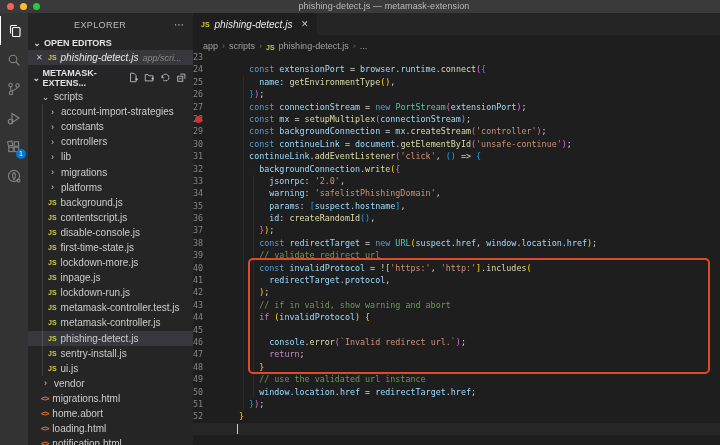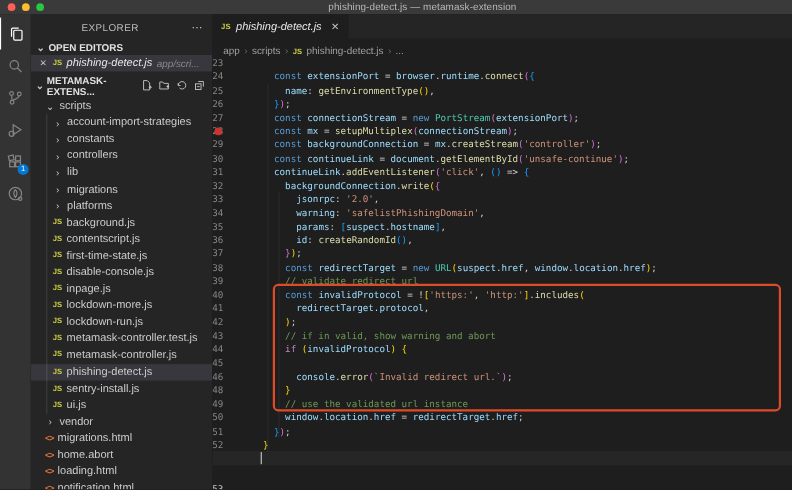"first-time-state.js" div.row { order: before "disable-console.js" -> after "disable-console.js" }
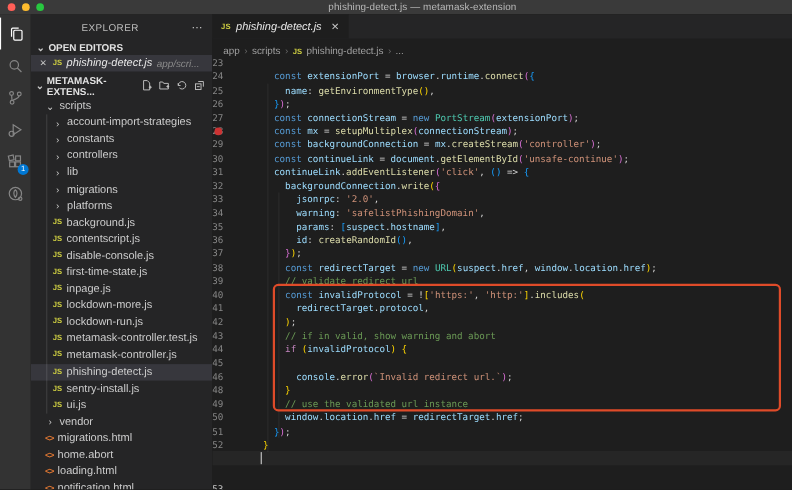"inpage.js" div.row { order: before "lockdown-more.js" -> after "lockdown-more.js" }
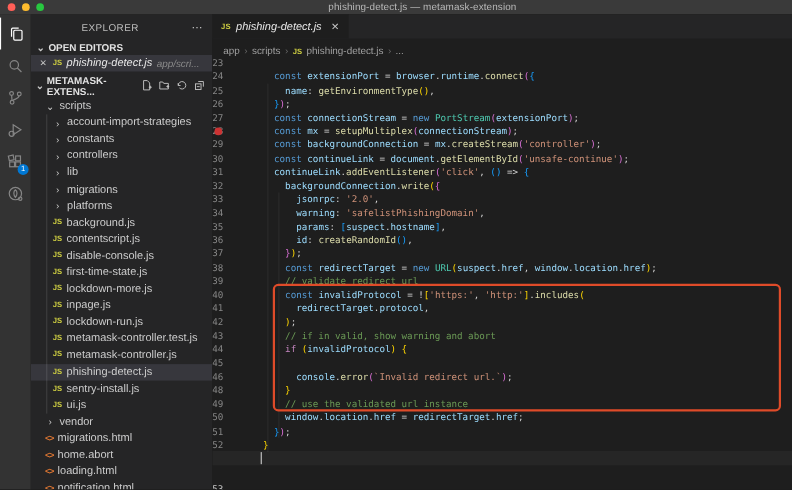"47" div.cline { html: none -> <div><span>47</span><span><span> </span><span>return</span><span>;</span></span></div> }
